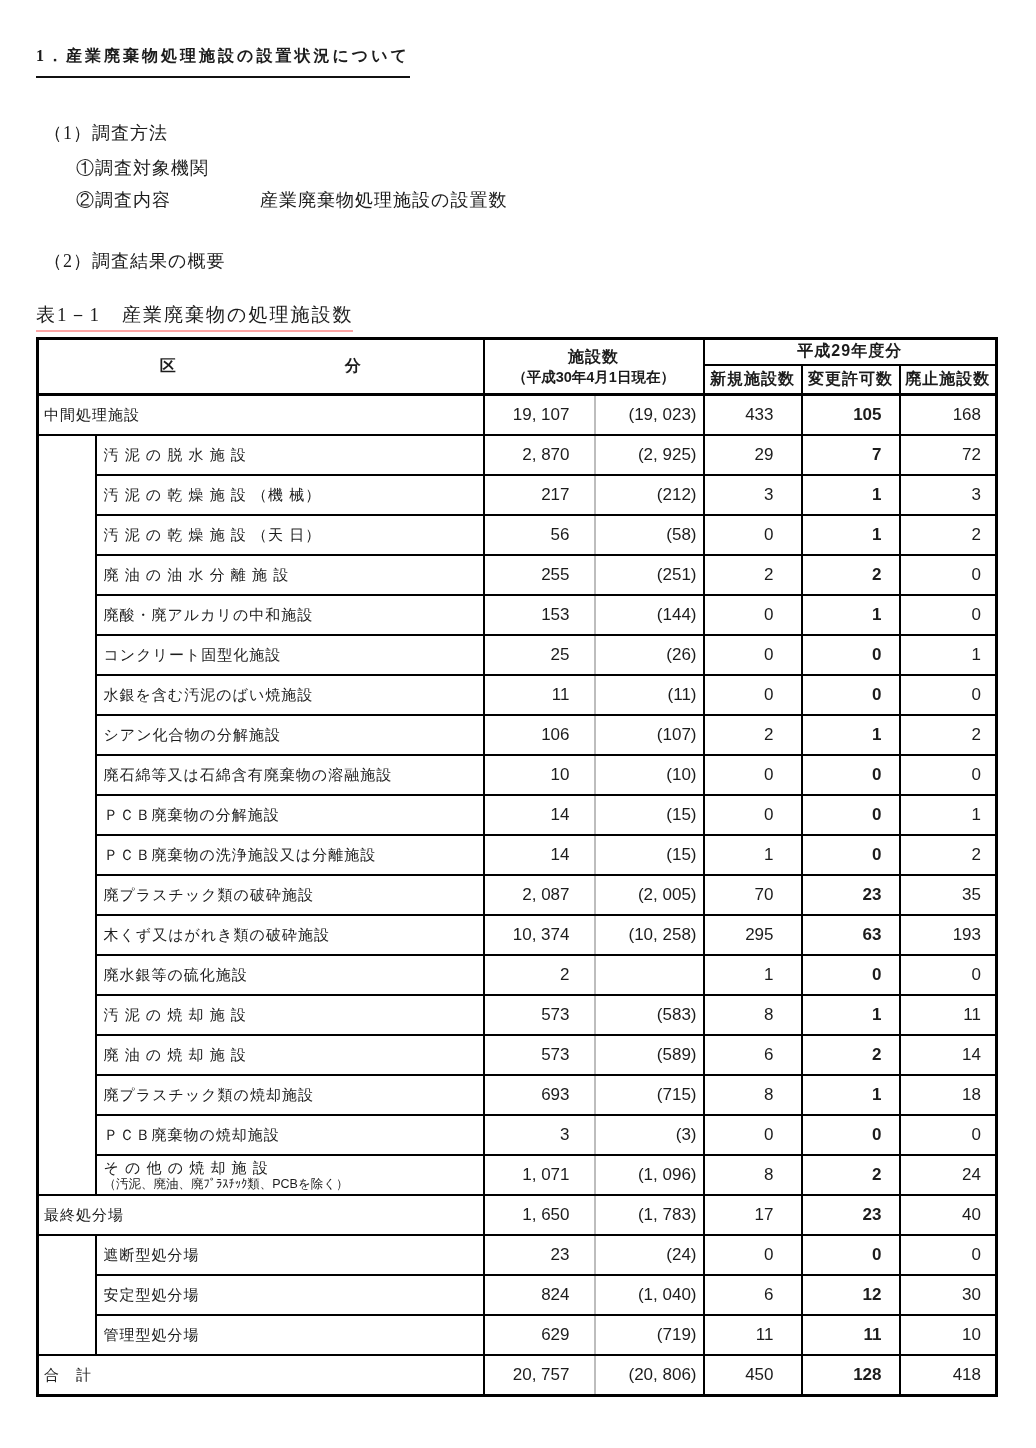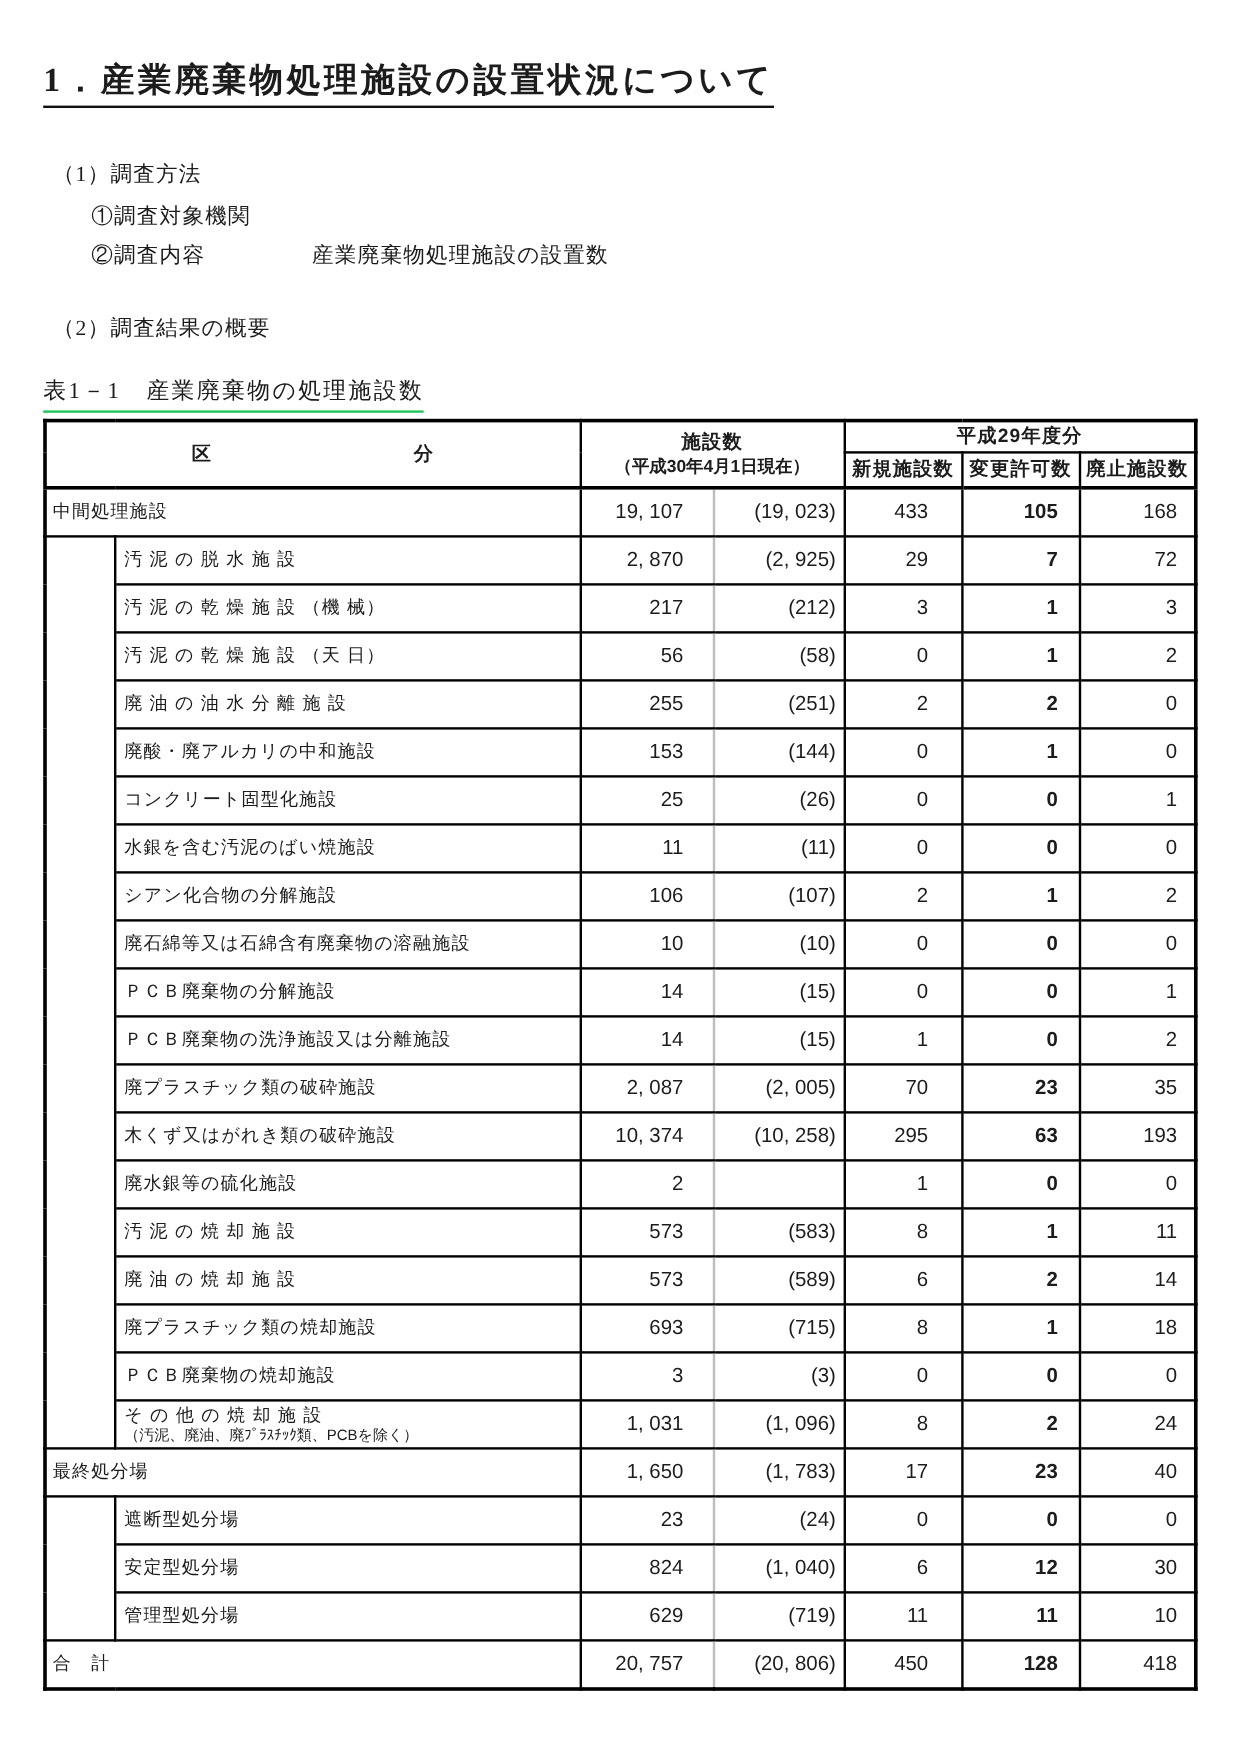"1．産業廃棄物処理施設の設置状況について" .doc-title { font-size: 28px -> 16px; margin: 12px 0 42px 0 -> 0 0 42px 0 }
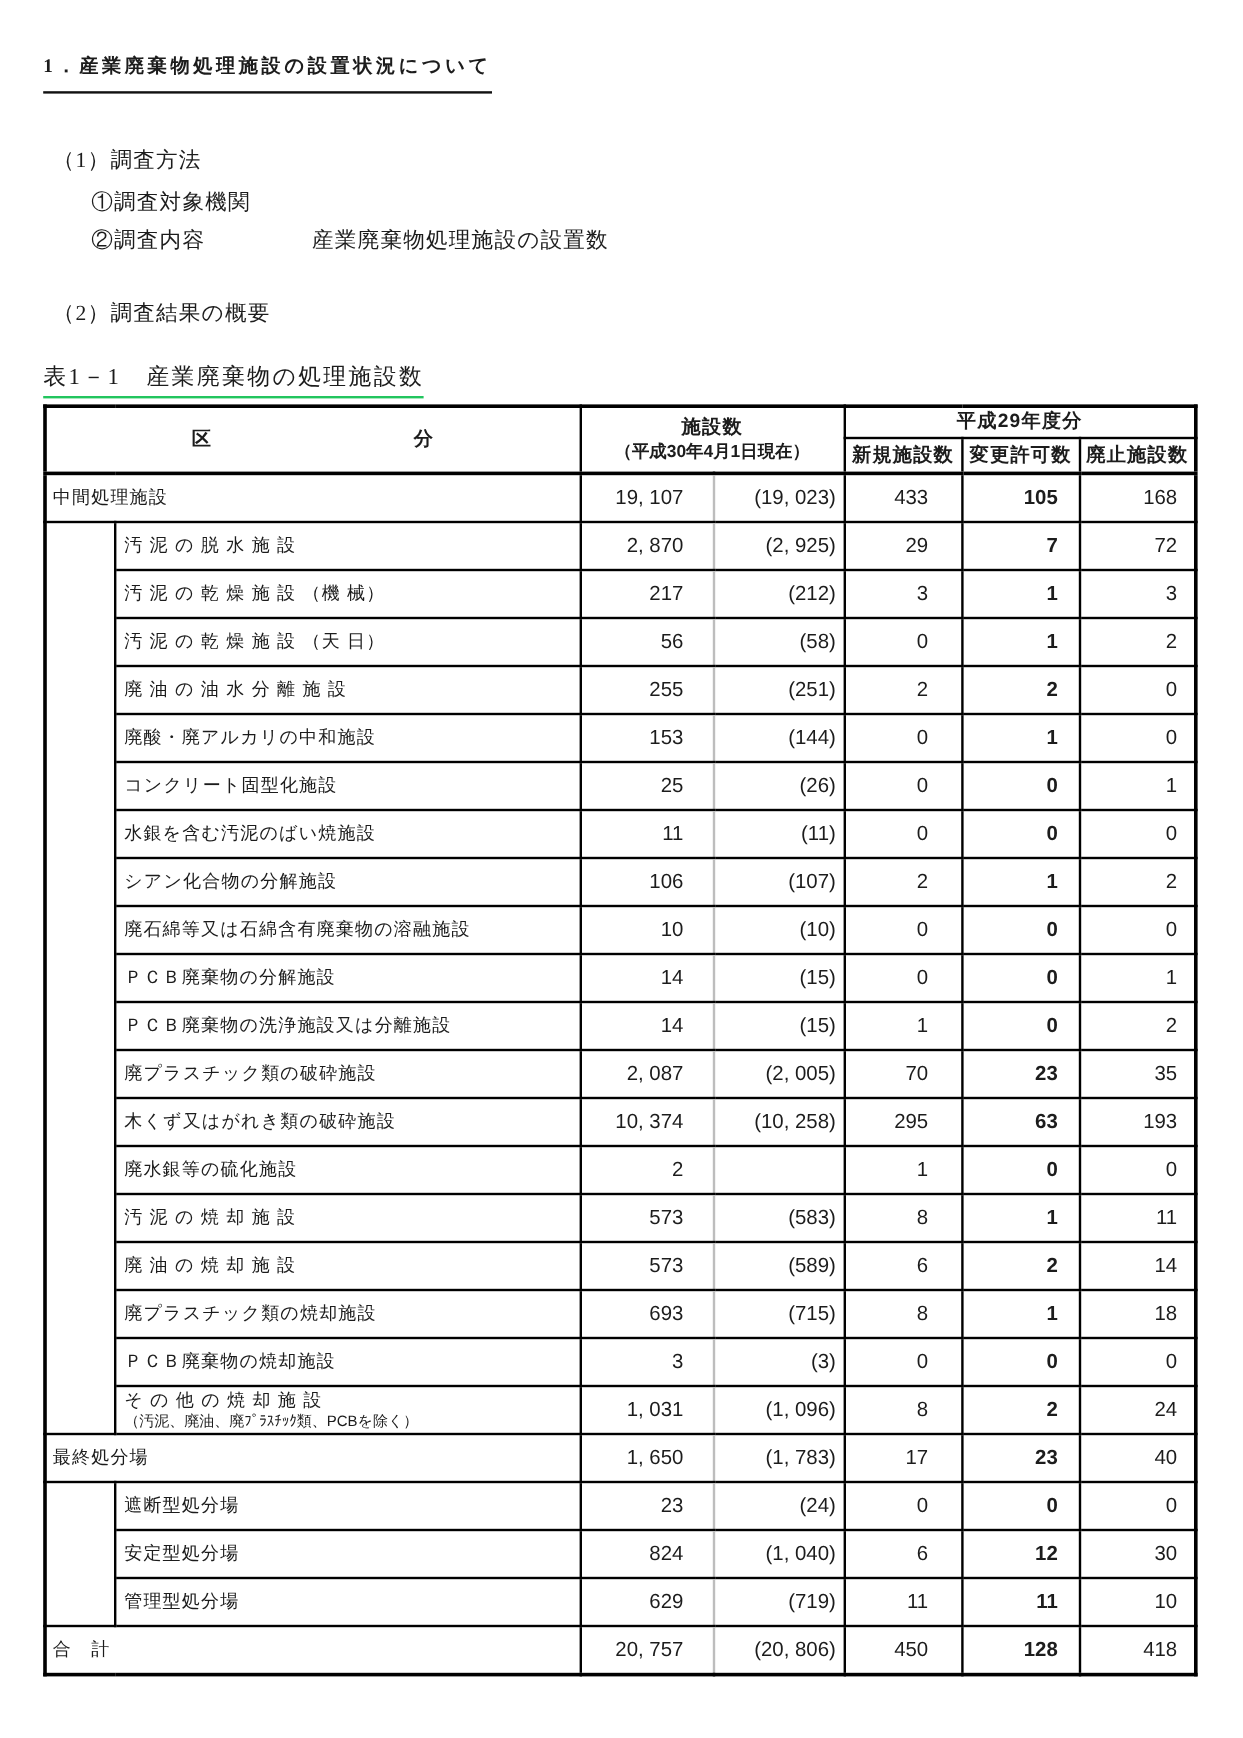"表1－1 産業廃棄物の処理施設数" .table-caption { border-bottom: 2px solid #22c55e -> 2px solid #fca5a5 }
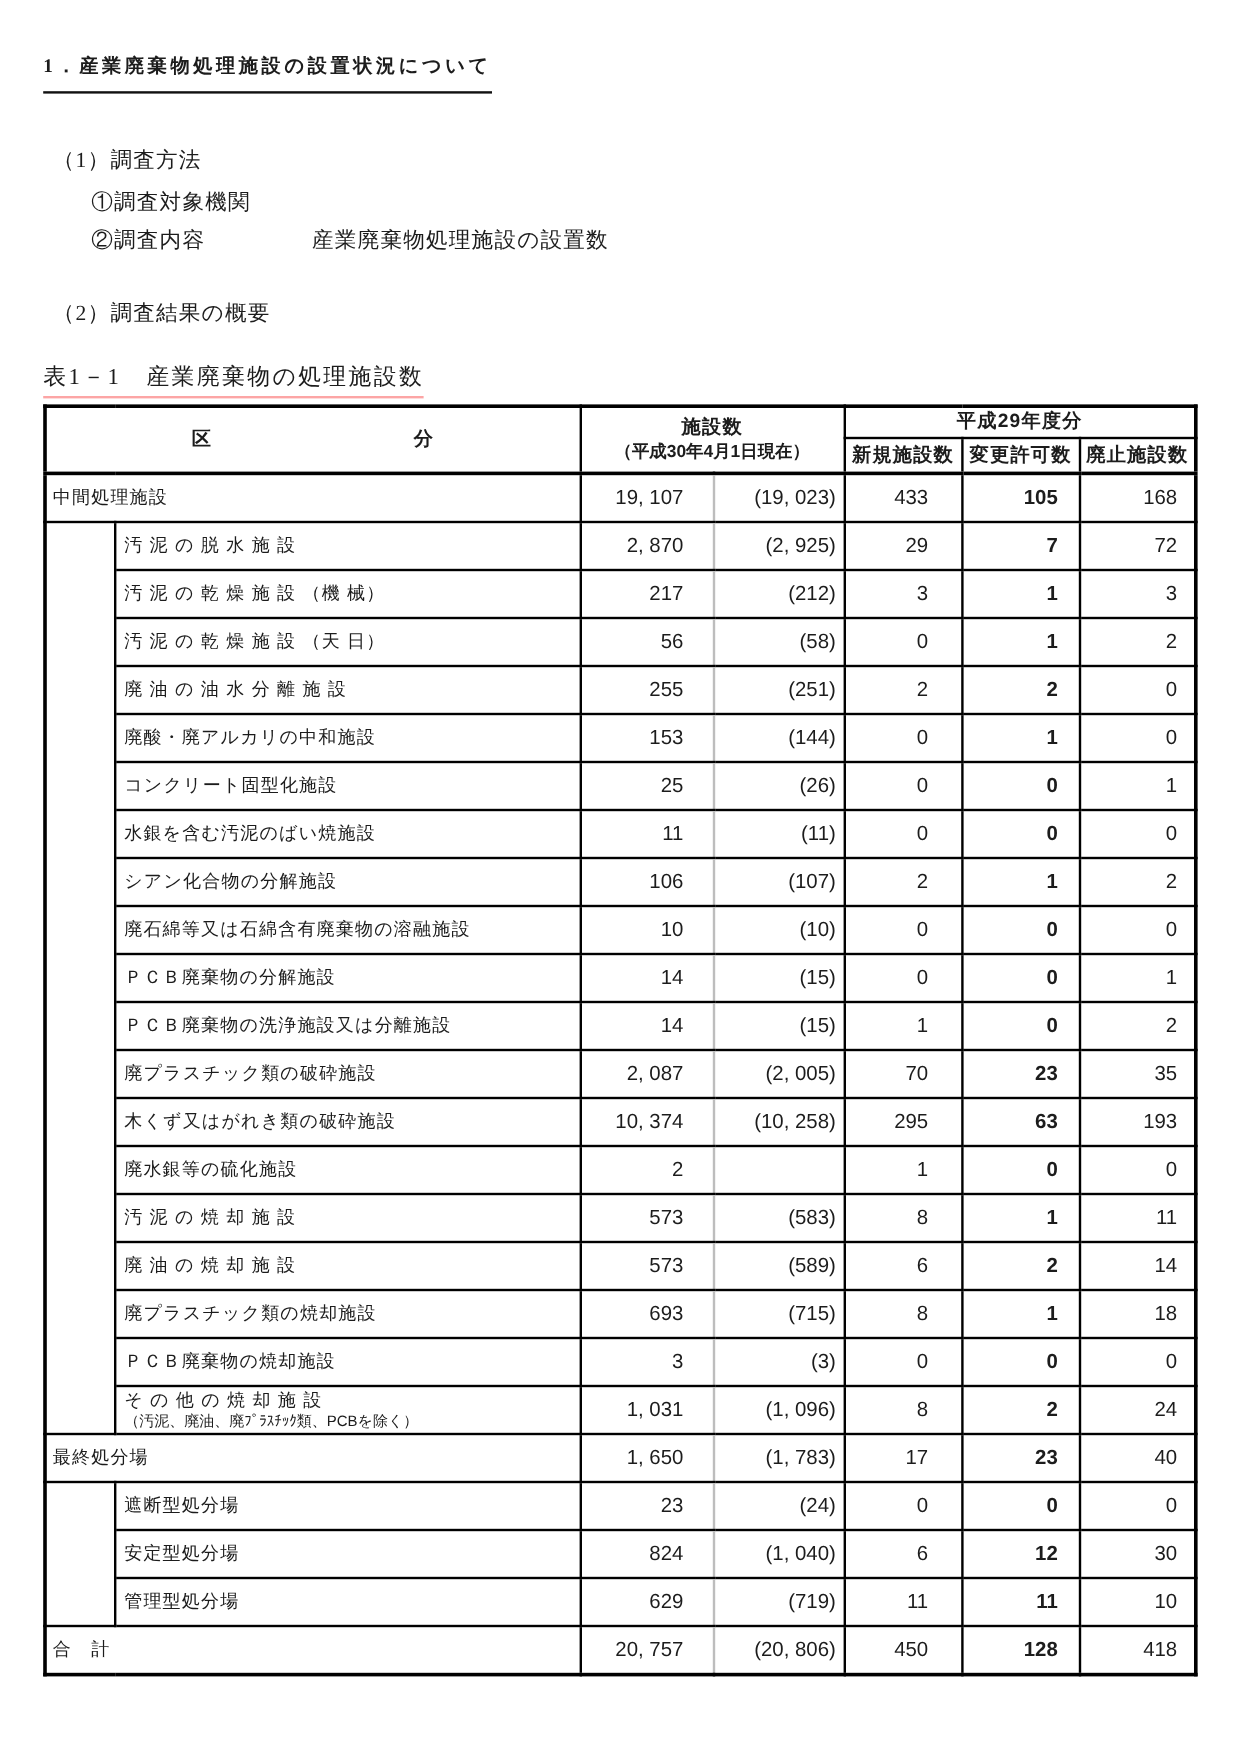"1, 031" td.num { text: 031 -> 071 }
